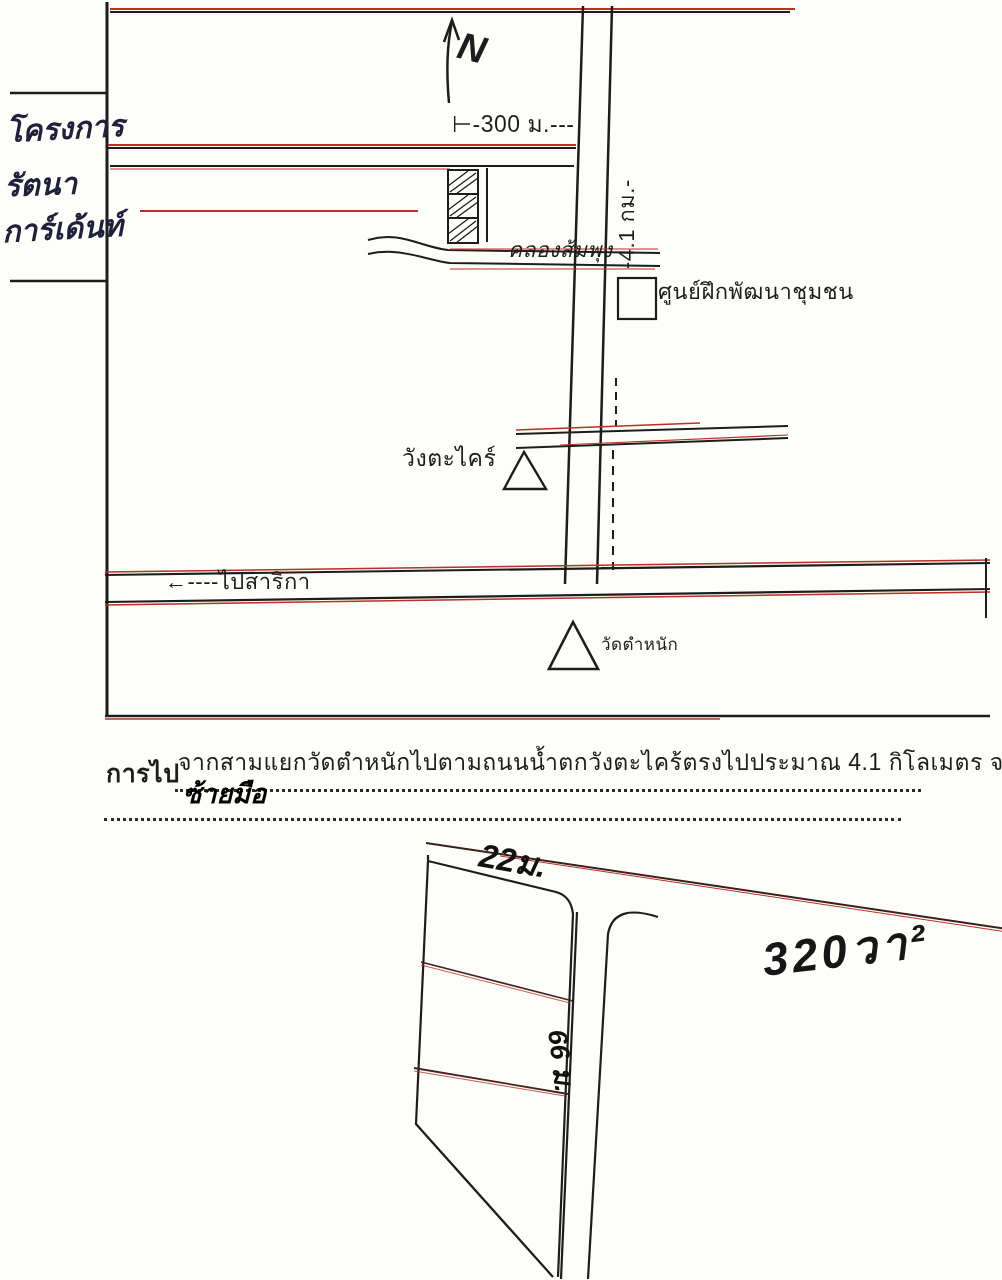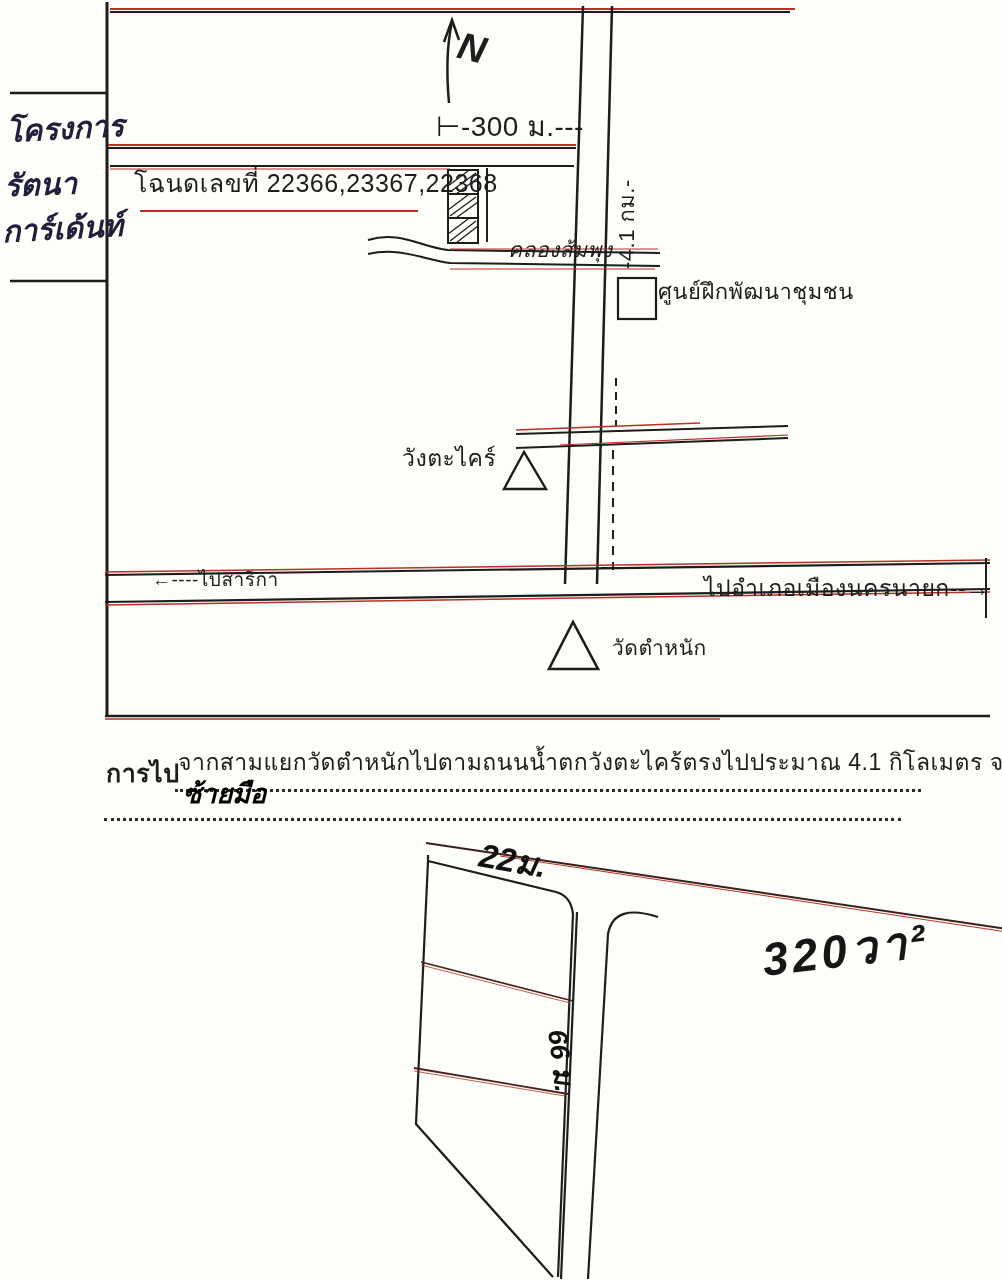"⊢-300 ม.---" div.lbl { font-size: 28px -> 23px; left: 436px -> 452px }
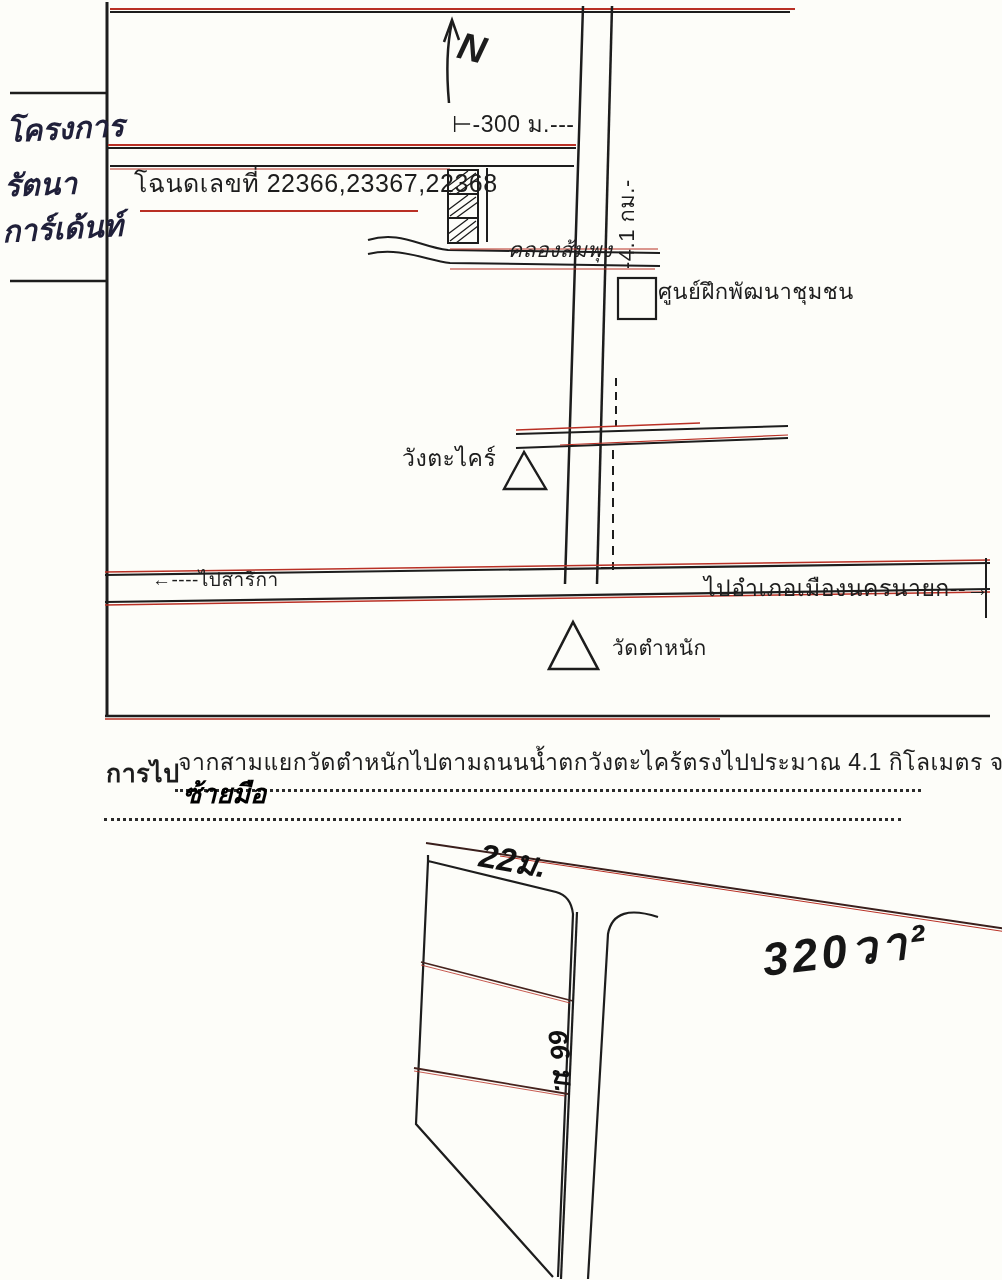"โฉนดเลขที่ 22366,23367,22368" div.lbl { html: <div>โฉนดเลขที่ 22366,23367,22368</div> -> none }
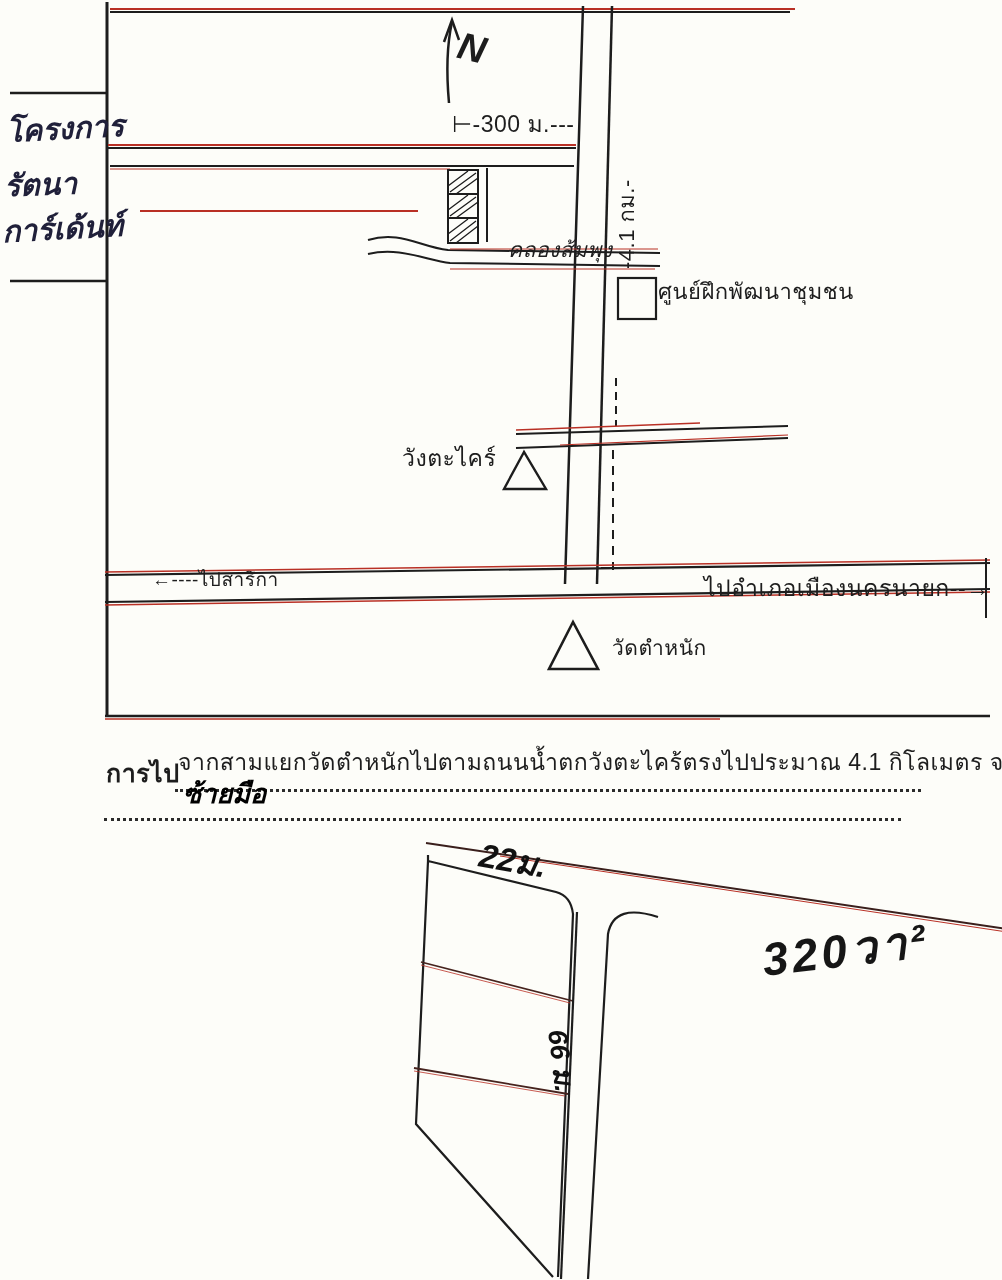"←----ไปสาริกา" div.lbl { font-size: 19px -> 22px; left: 152px -> 165px }
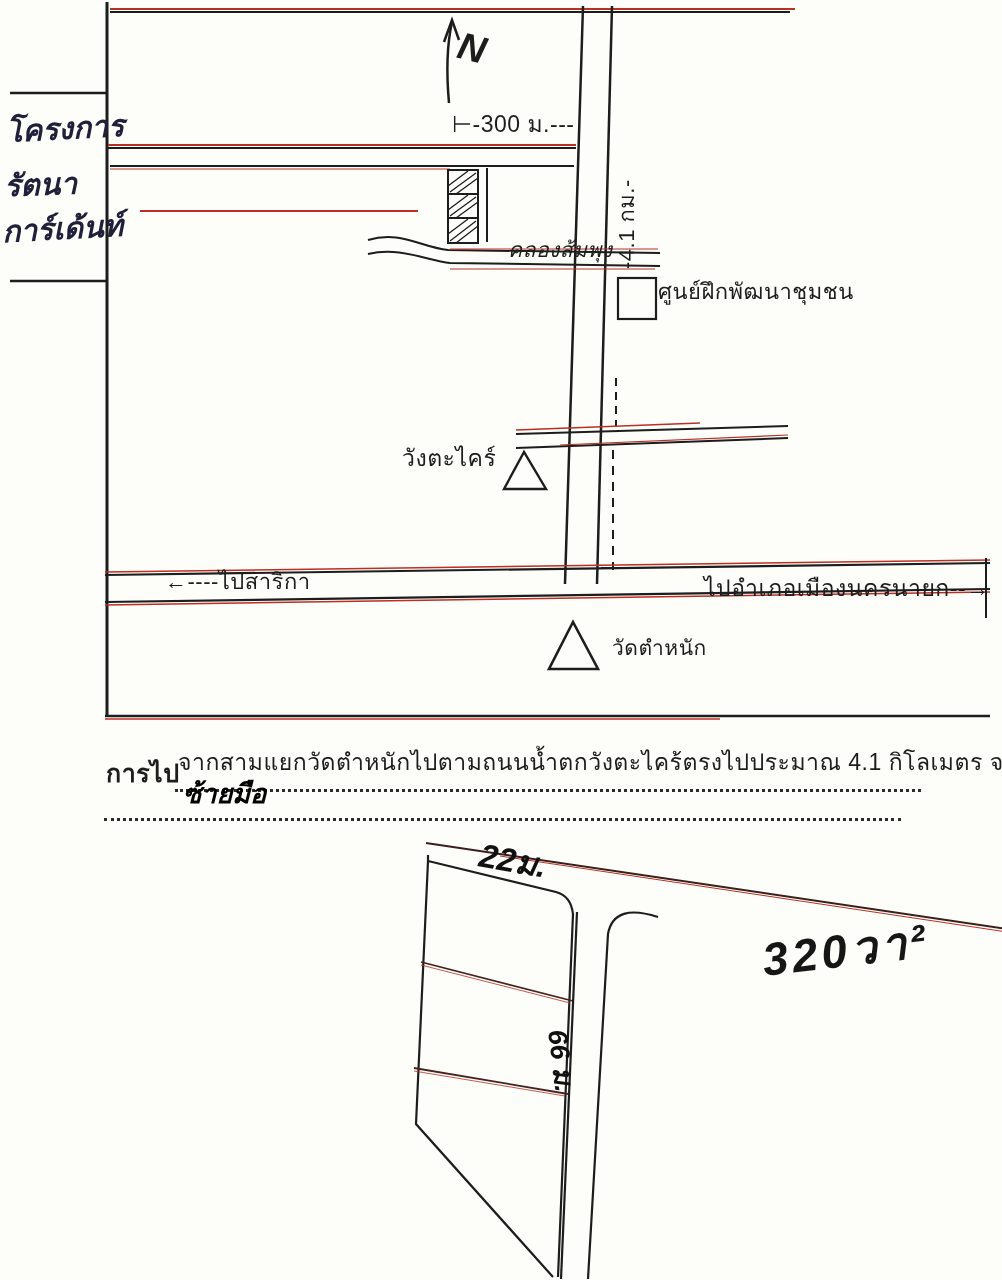"ไปอำเภอเมืองนครนายก--→" div.lbl { html: <div>ไปอำเภอเมืองนครนายก--→</div> -> none }
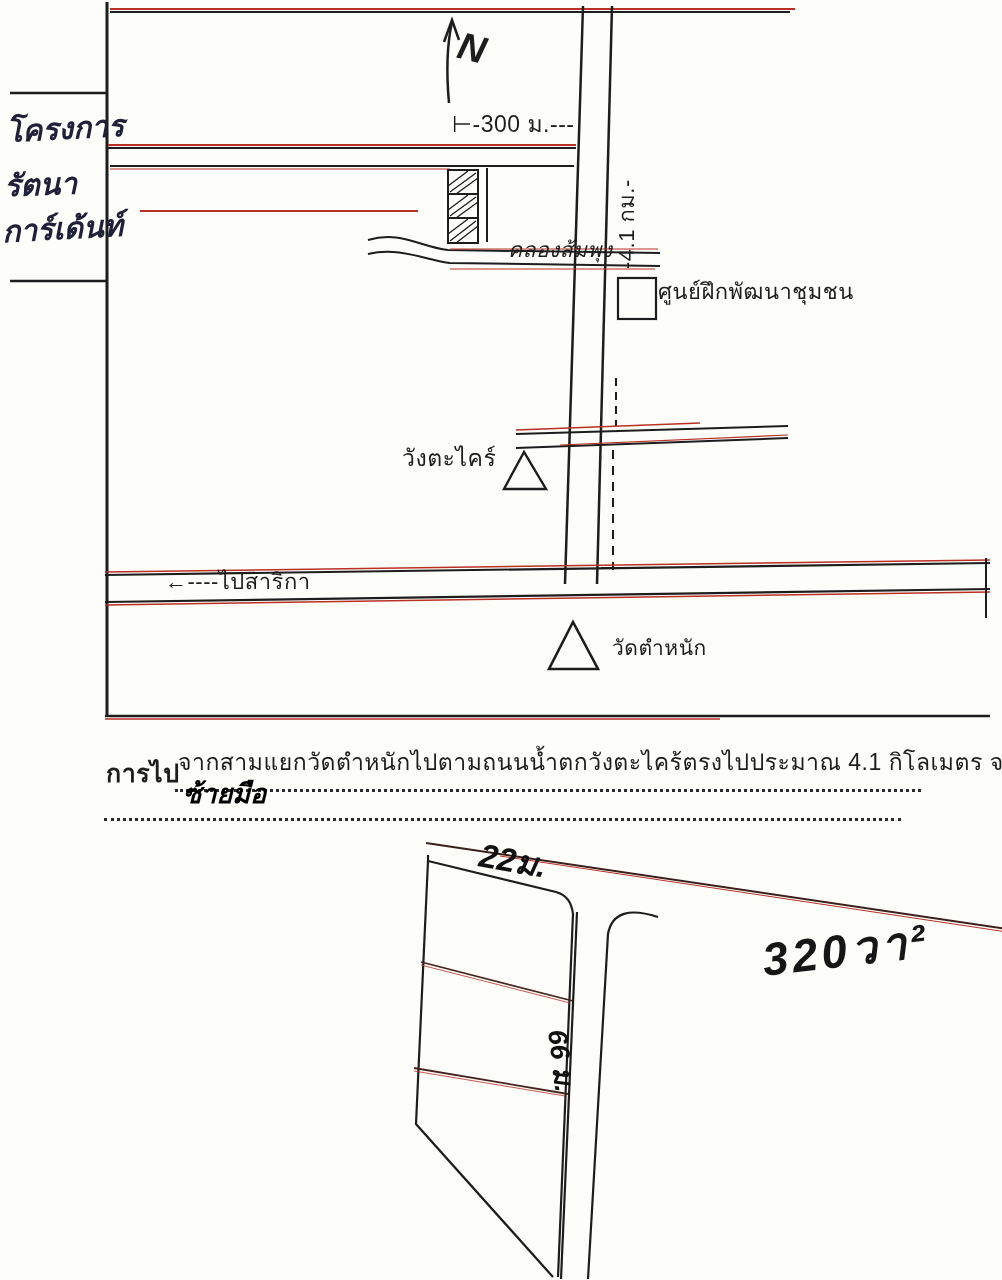"วัดตำหนัก" div.lbl { font-size: 21px -> 17px; margin-left: 11px -> none }
